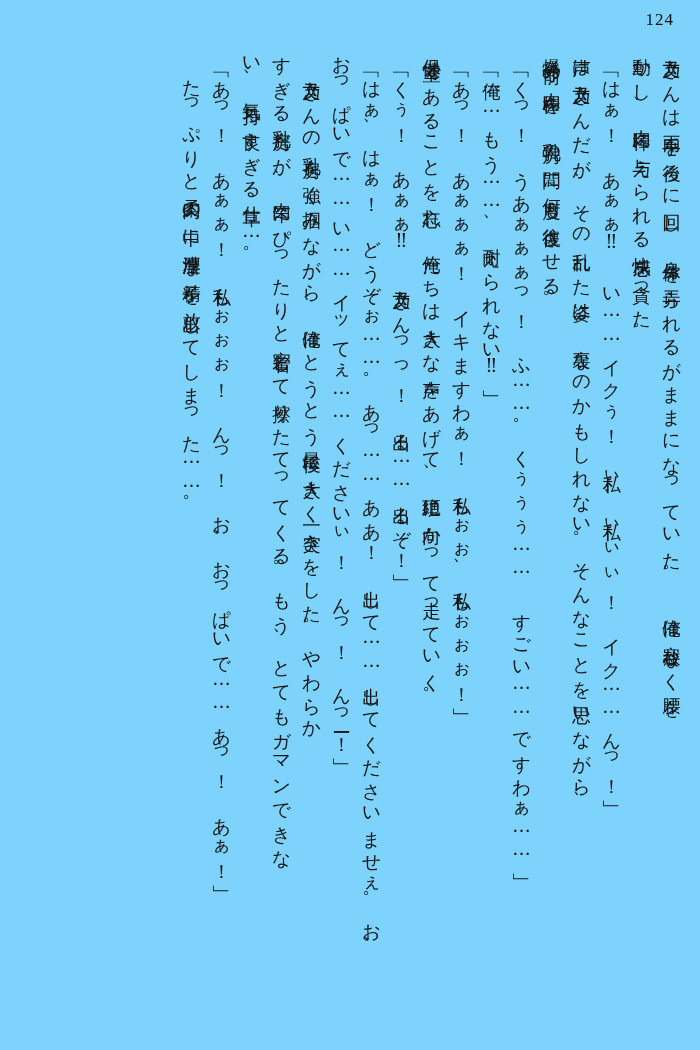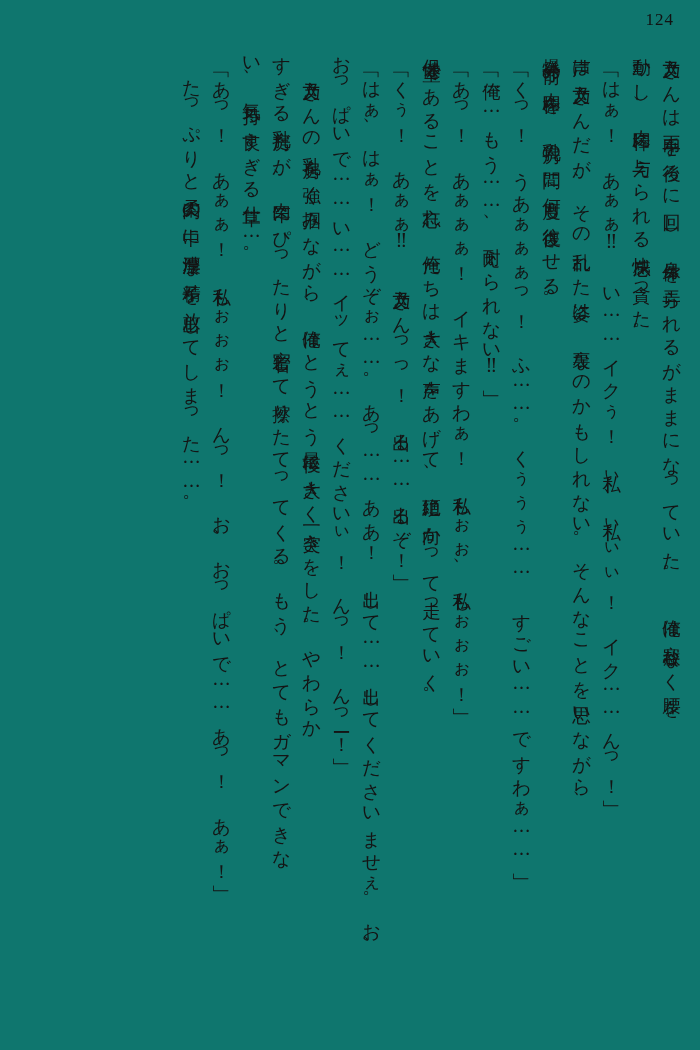"124" #page { background: #0f766e -> #7dd3fc }
